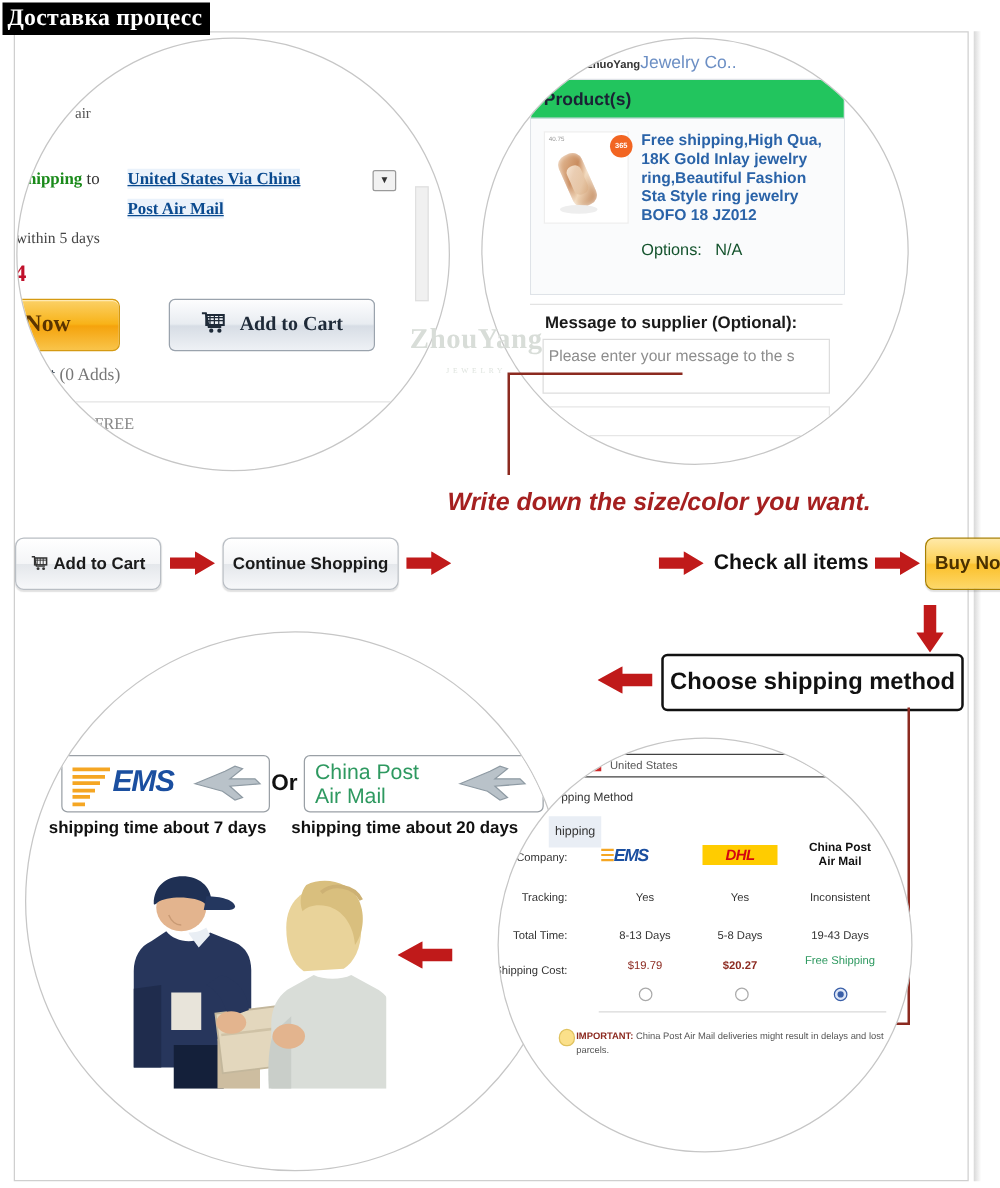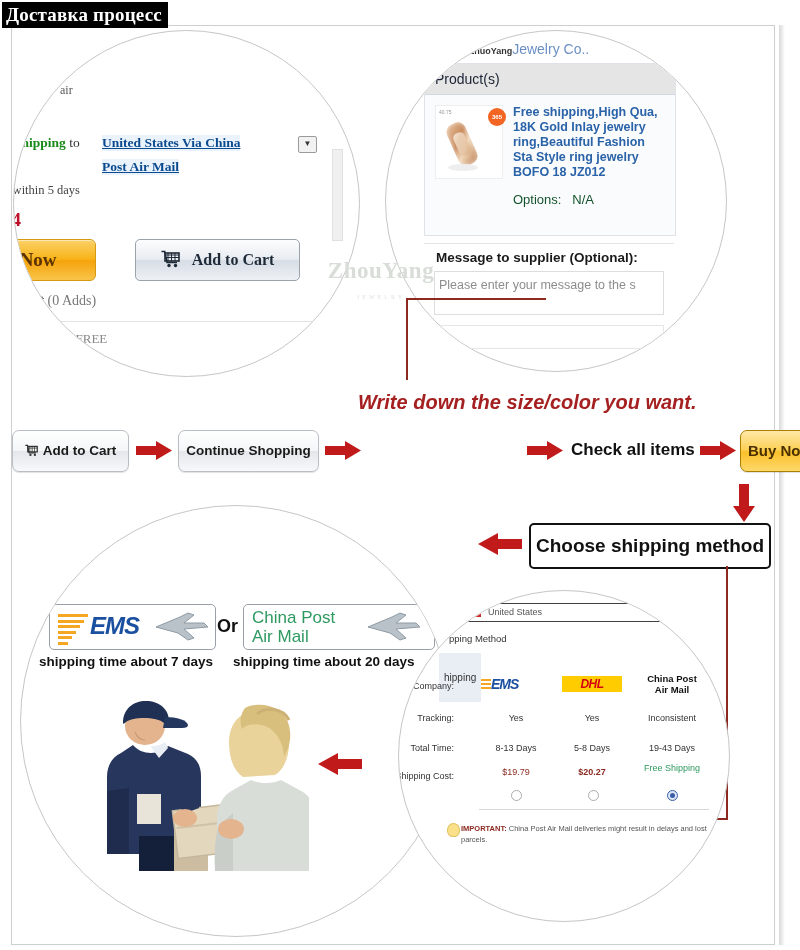"Product(s)" #b2 .phead { background: #e5e5e5 -> #22c55e; font-weight: normal -> bold }
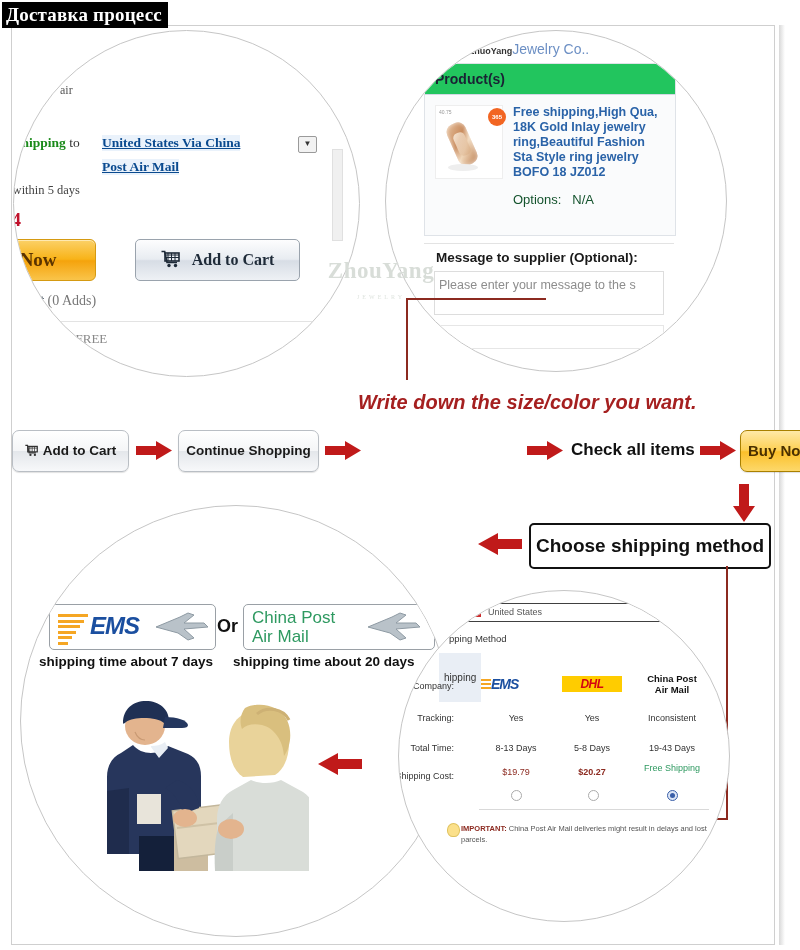"hipping" #b4 .fship { padding: 19px 5px -> 7px 5px }
